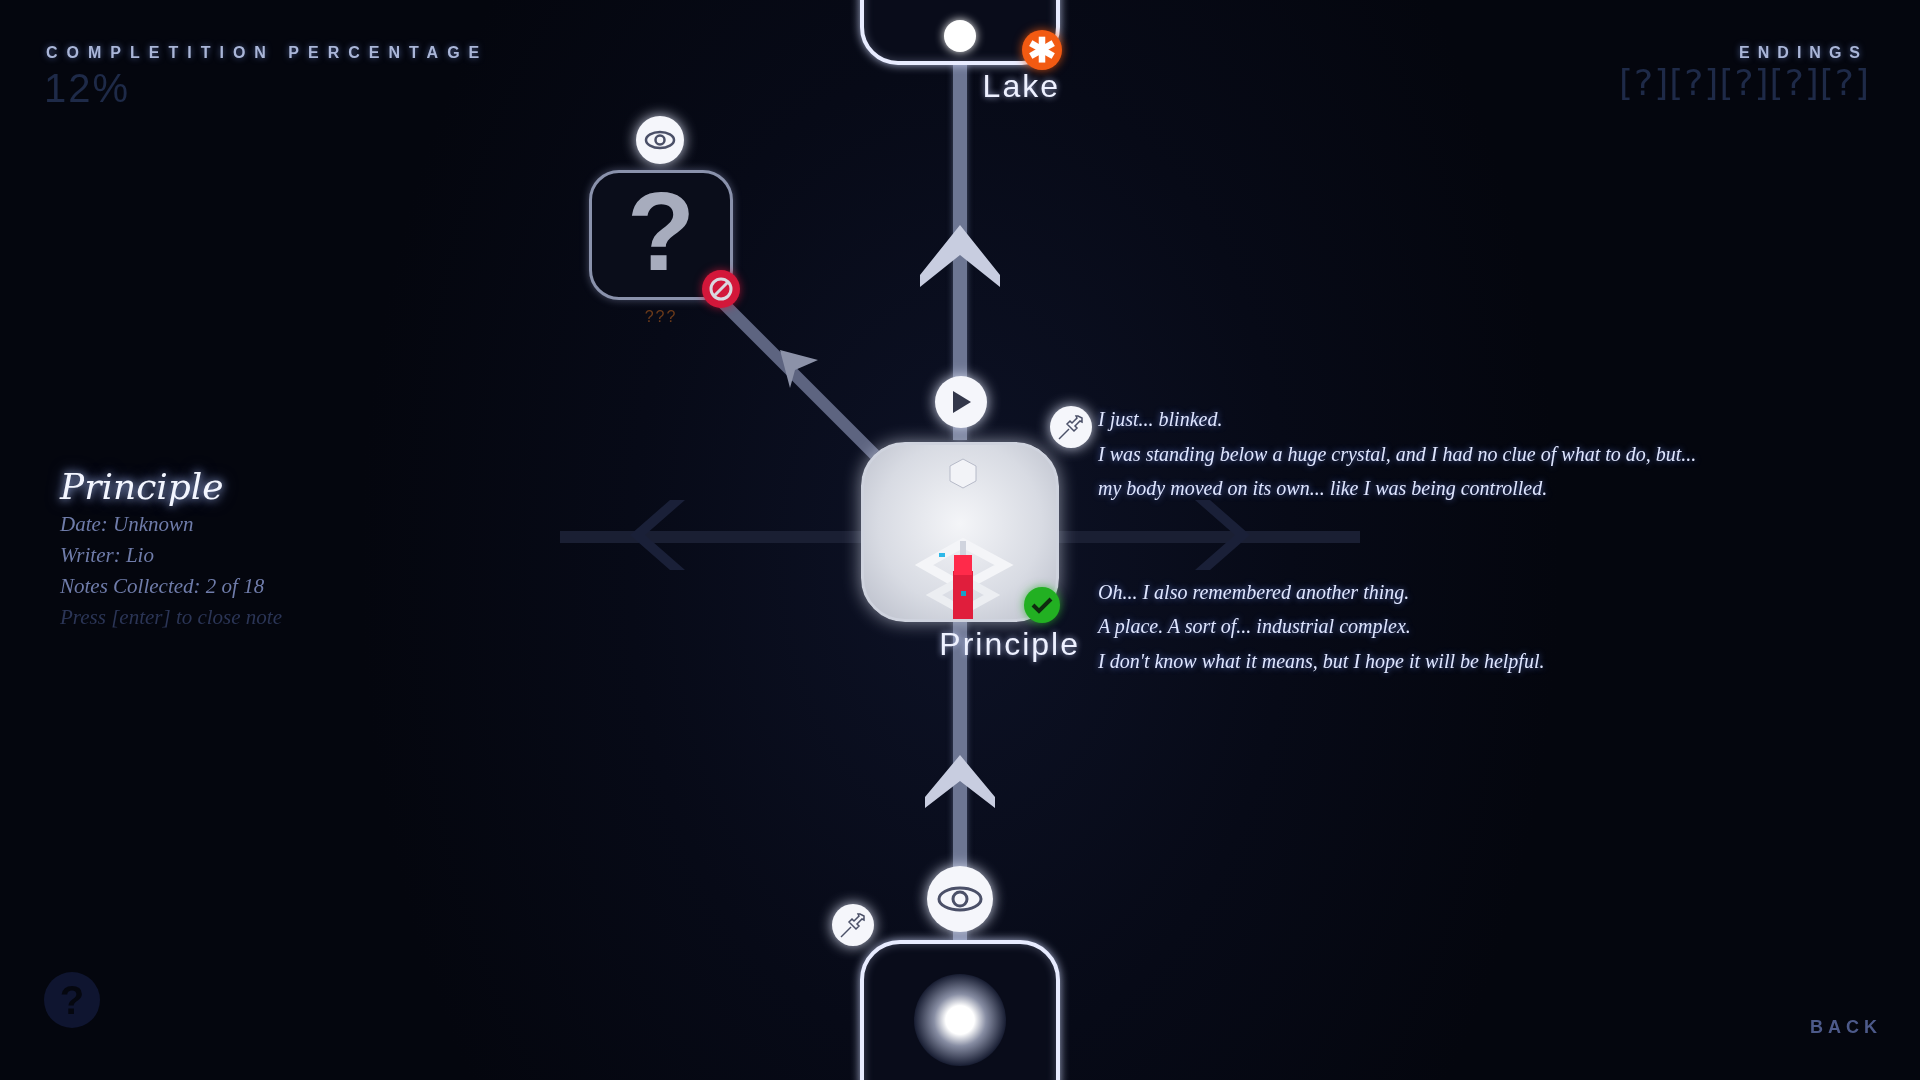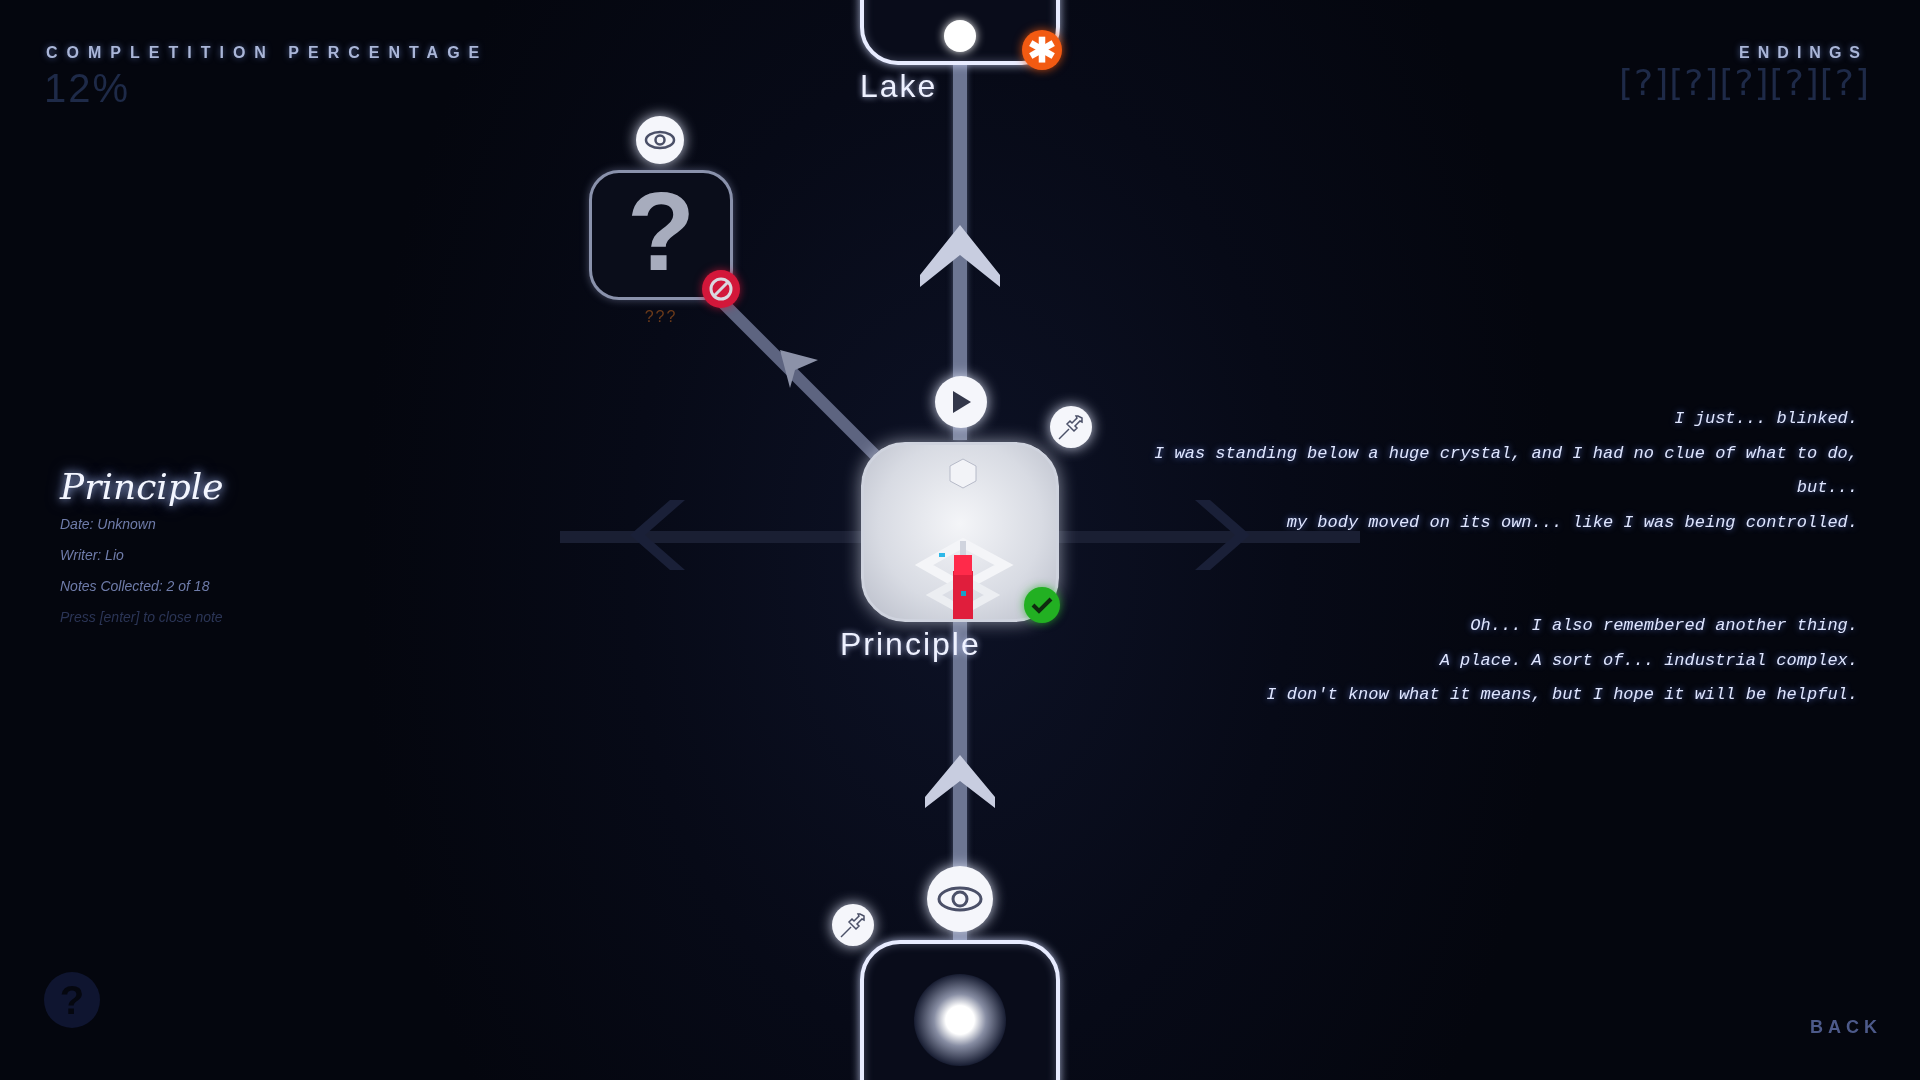"Lake" .node-label { text-align: left -> right }
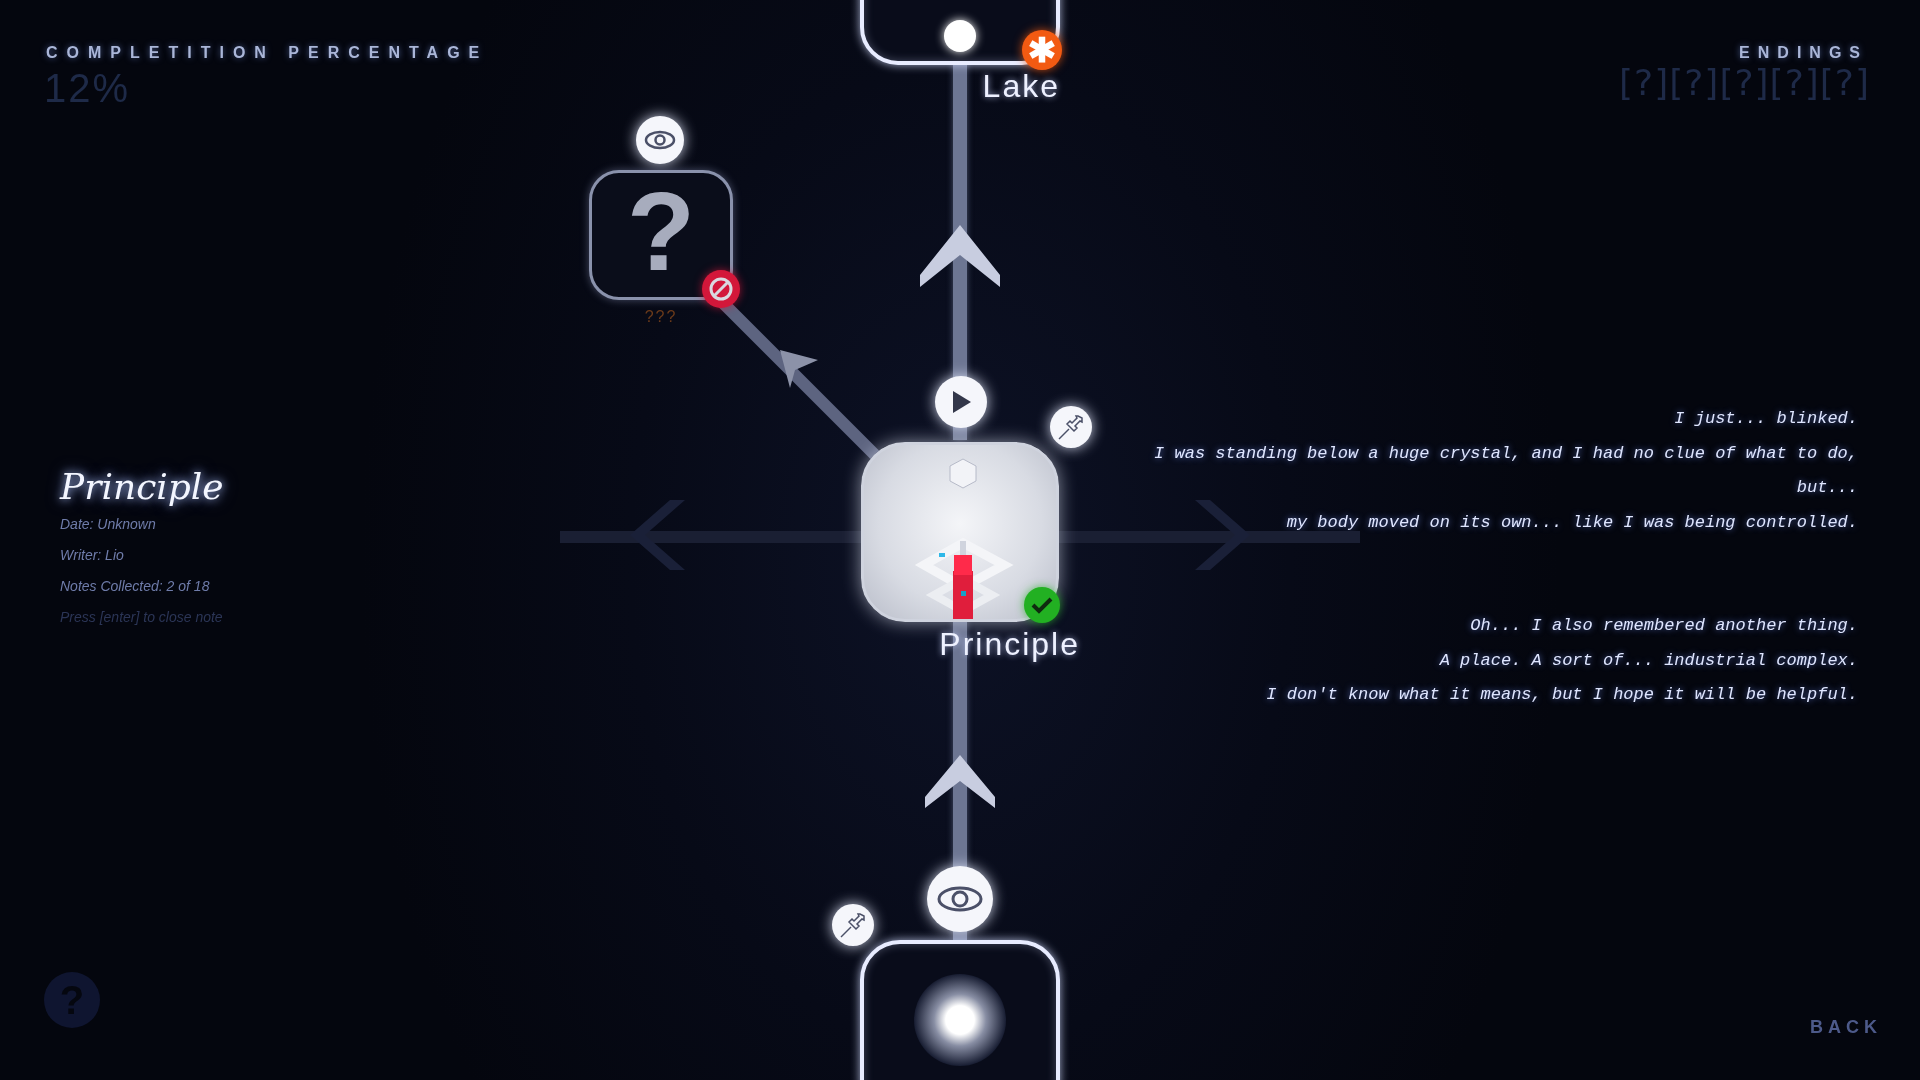"I just... blinked." .note-body { font-family: Liberation Mono, monospace -> Liberation Serif, serif; font-size: 17px -> 20px; text-align: right -> none }
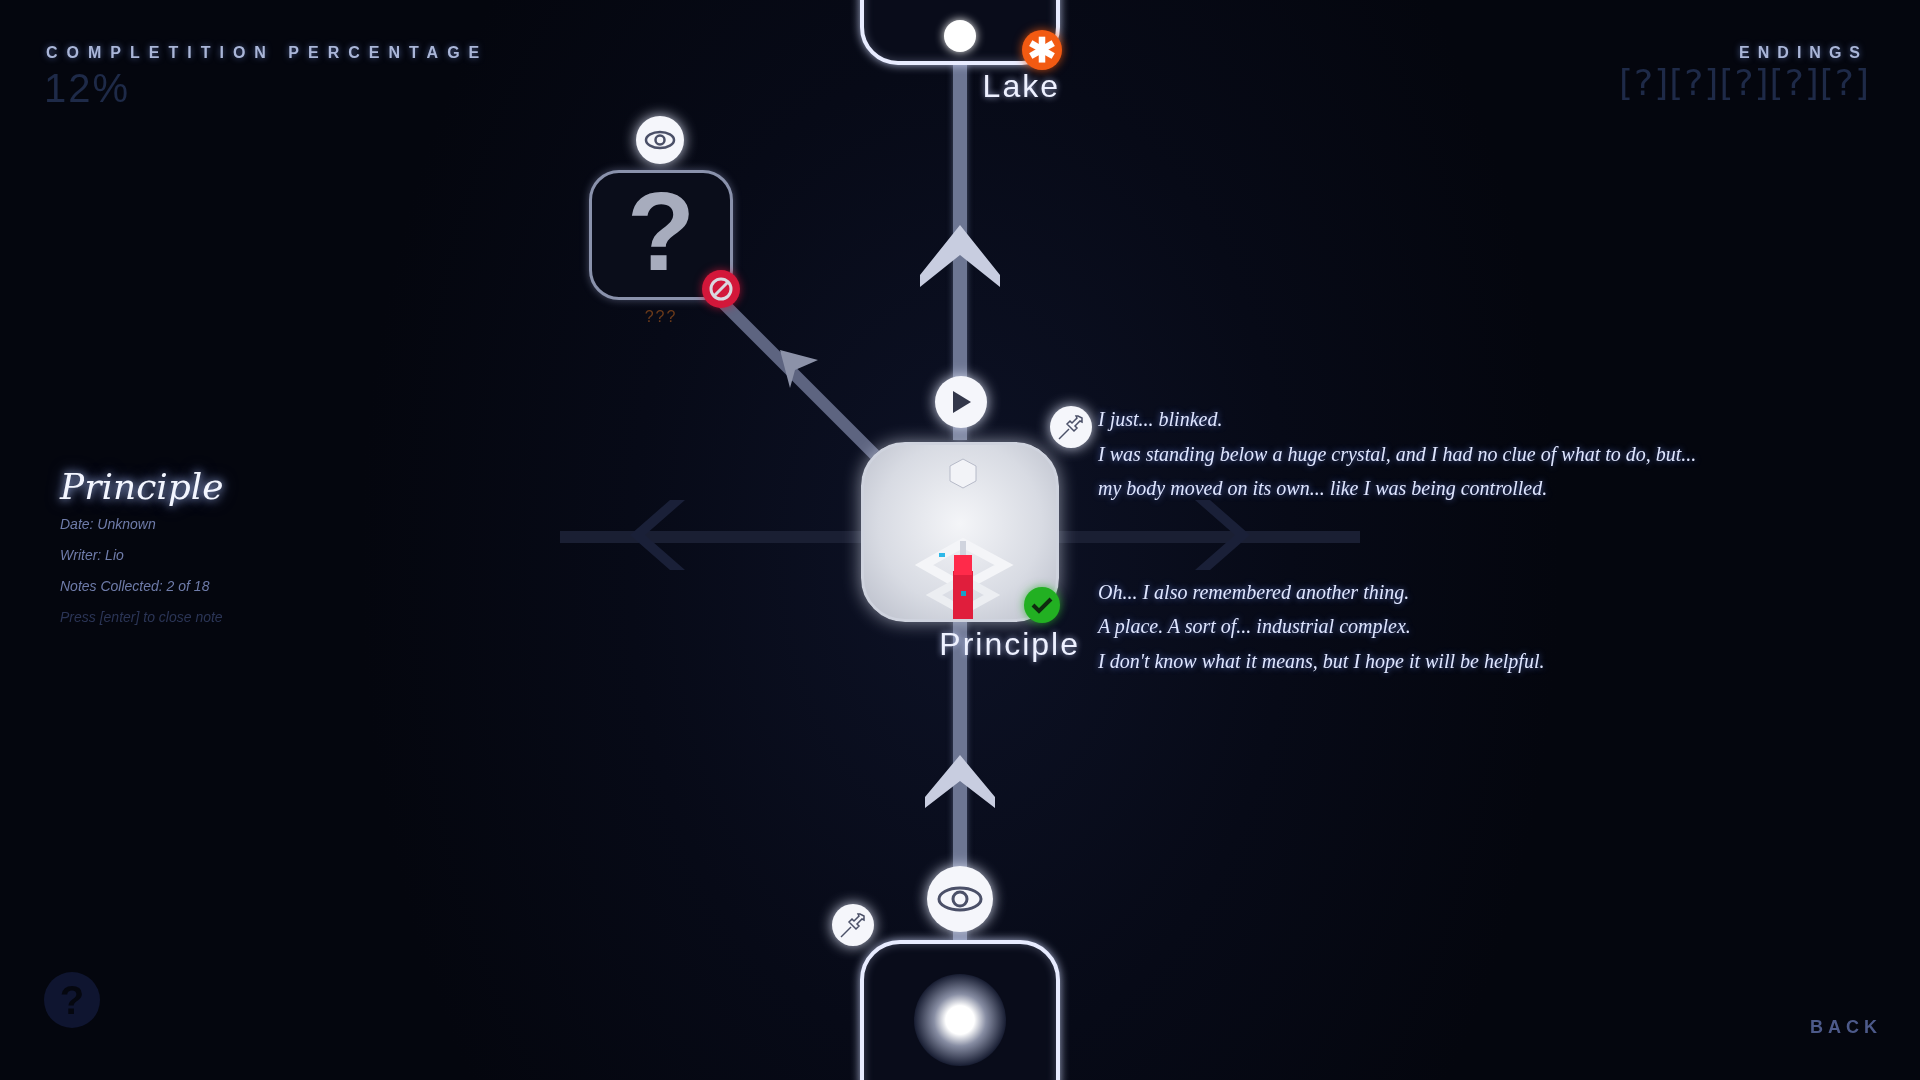"Date: Unknown" .note-meta { font-family: Liberation Sans, sans-serif -> Liberation Serif, serif; font-size: 14px -> 21px }
